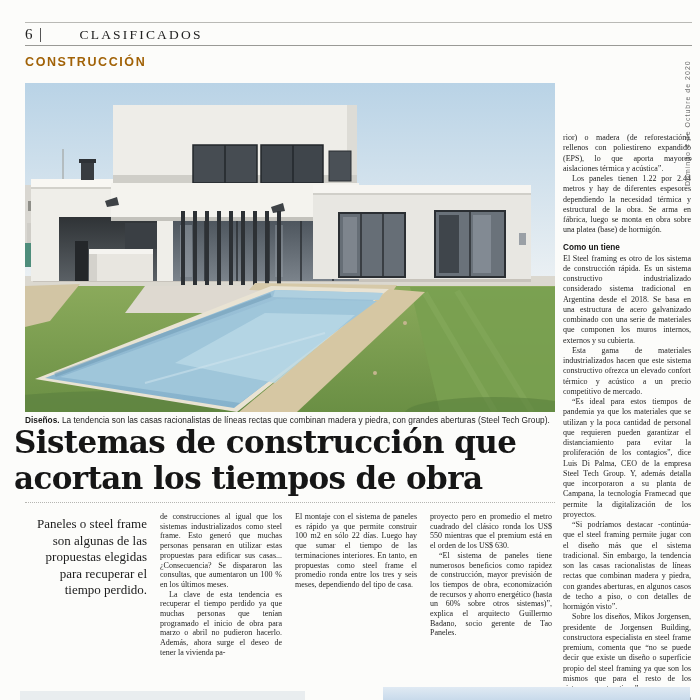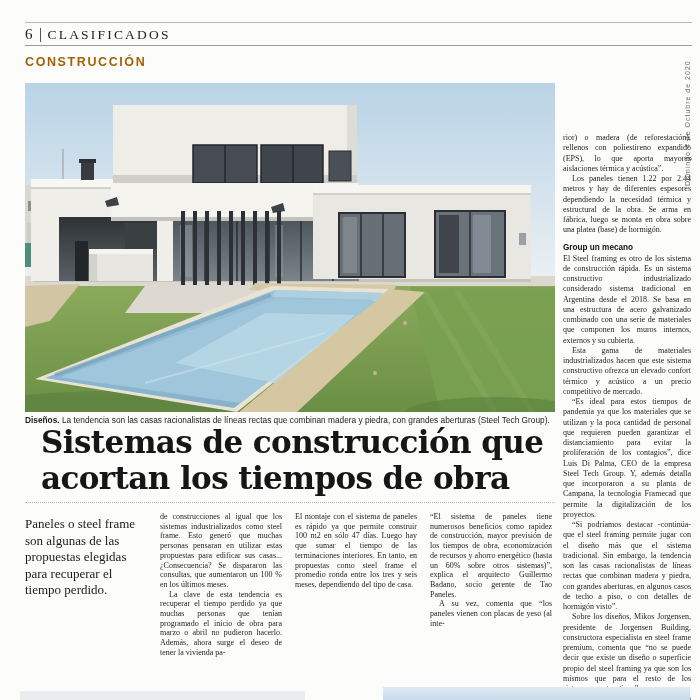"CLASIFICADOS" .section-name { margin-left: none -> 32px }
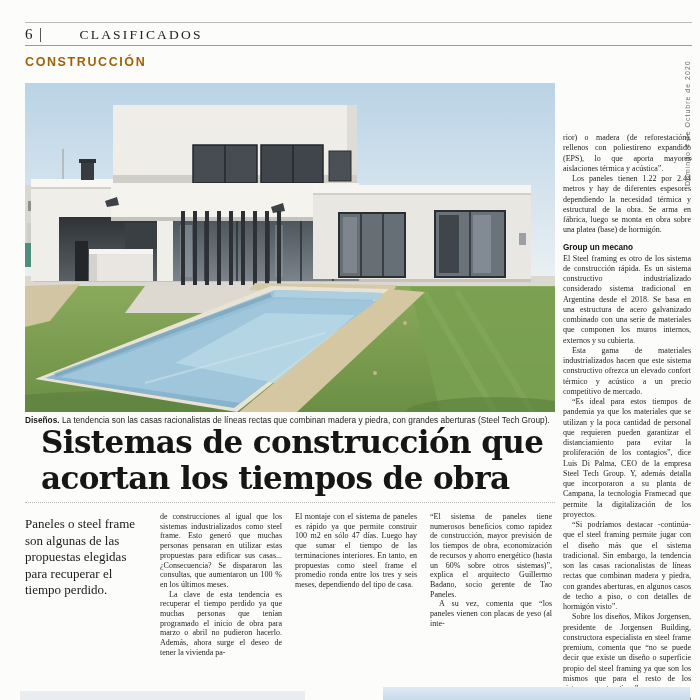"Group un mecano" h3 { text: Group un mecano -> Como un tiene }
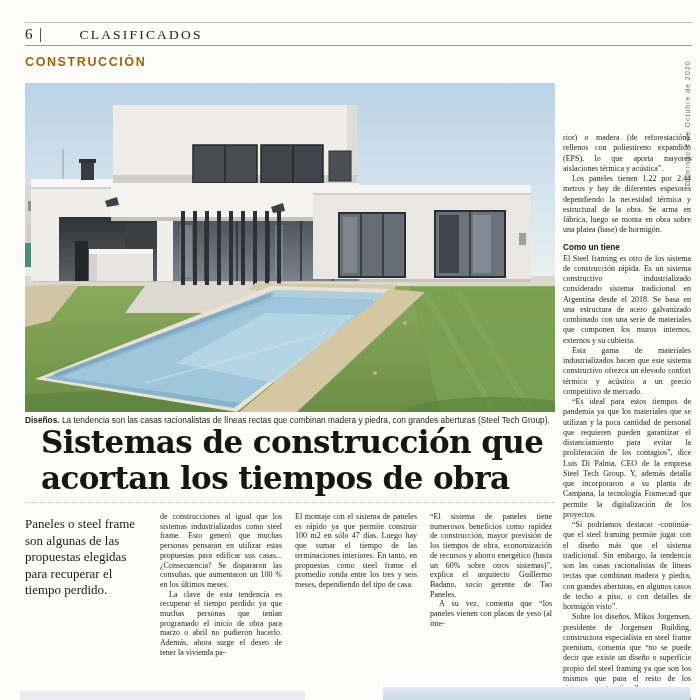"Sistemas de construcción que acortan" .headline { left: 41px -> 14px }
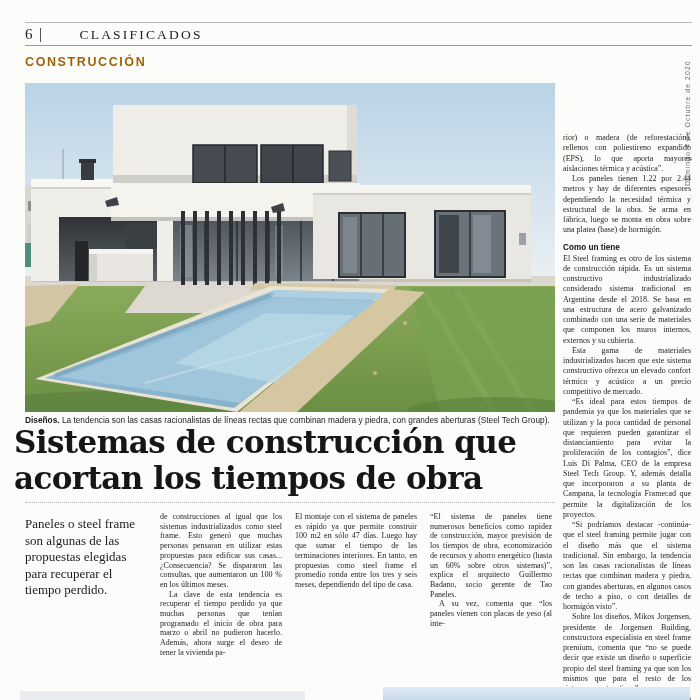"Paneles o steel frame son" .standfirst { text-align: none -> right }
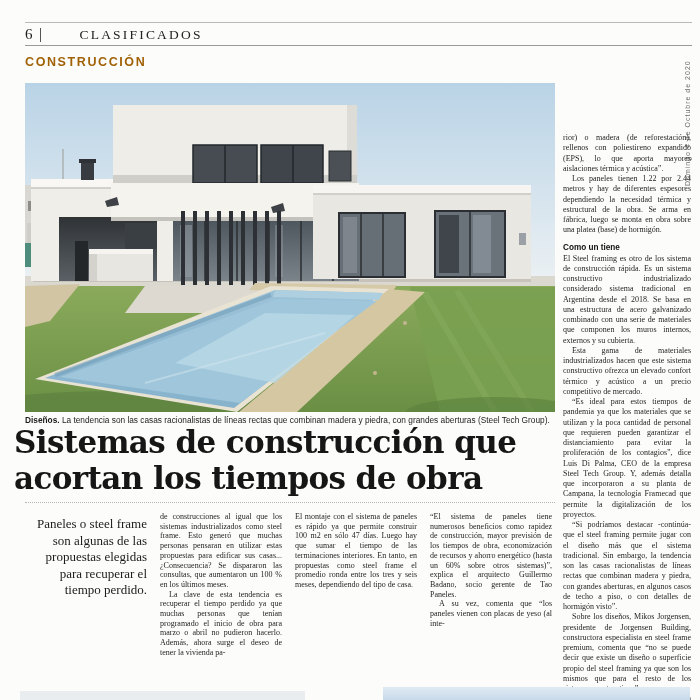"El montaje con el sistema" p { text: 47 -> 22 }
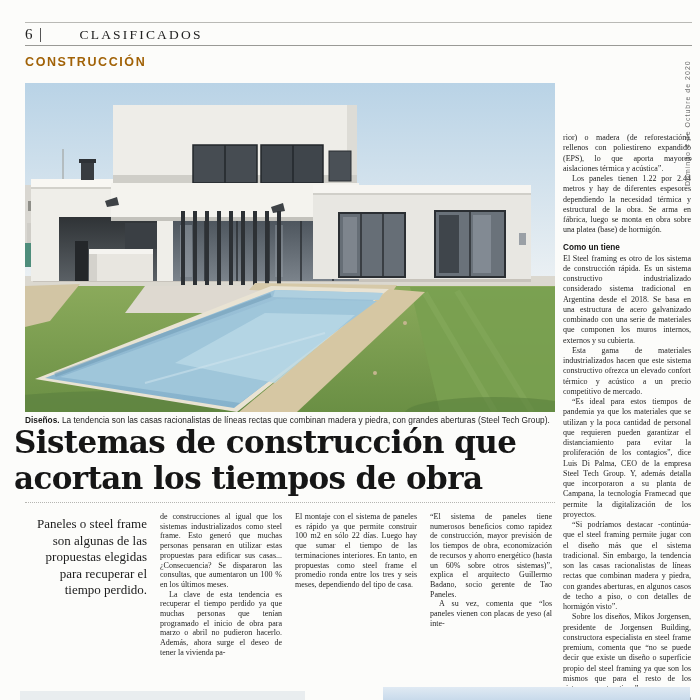"proyecto pero en promedio el" p { html: none -> <p>proyecto pero en promedio el metro cuadrado del clásico ronda los US$ 550 mientras que el premium está en el orden de los US$ 630.</p> }
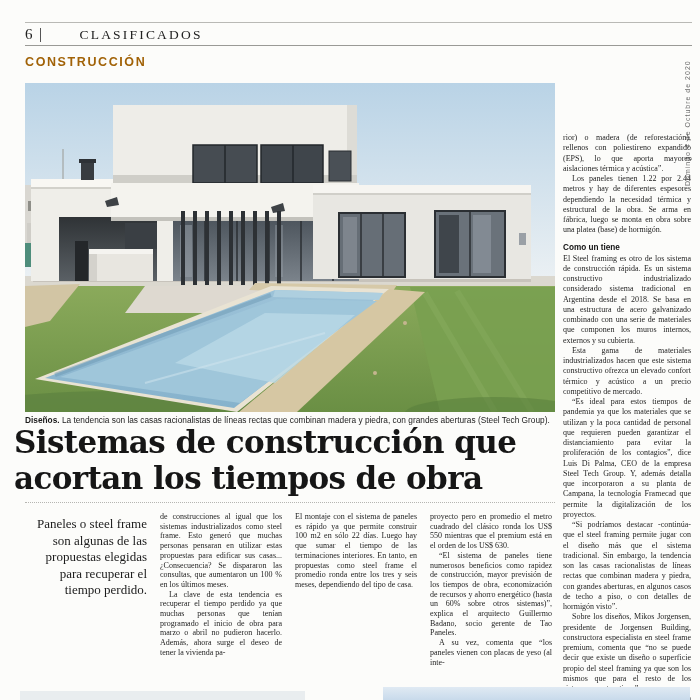"A su vez, comenta que" p { html: <p>A su vez, comenta que “los paneles vienen con placas de yeso (al inte-</p> -> none }
